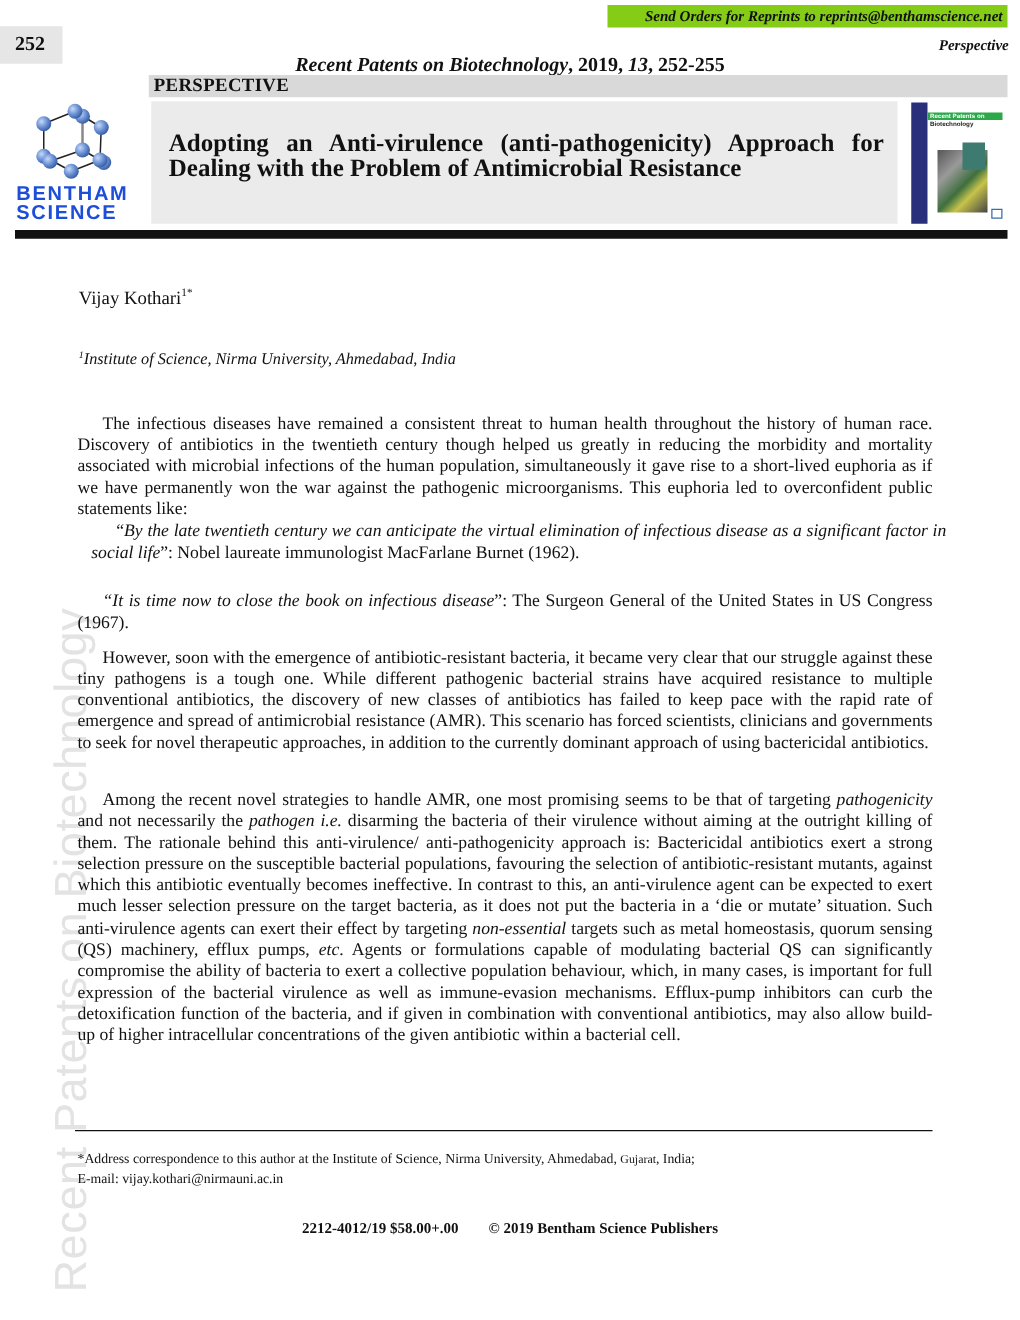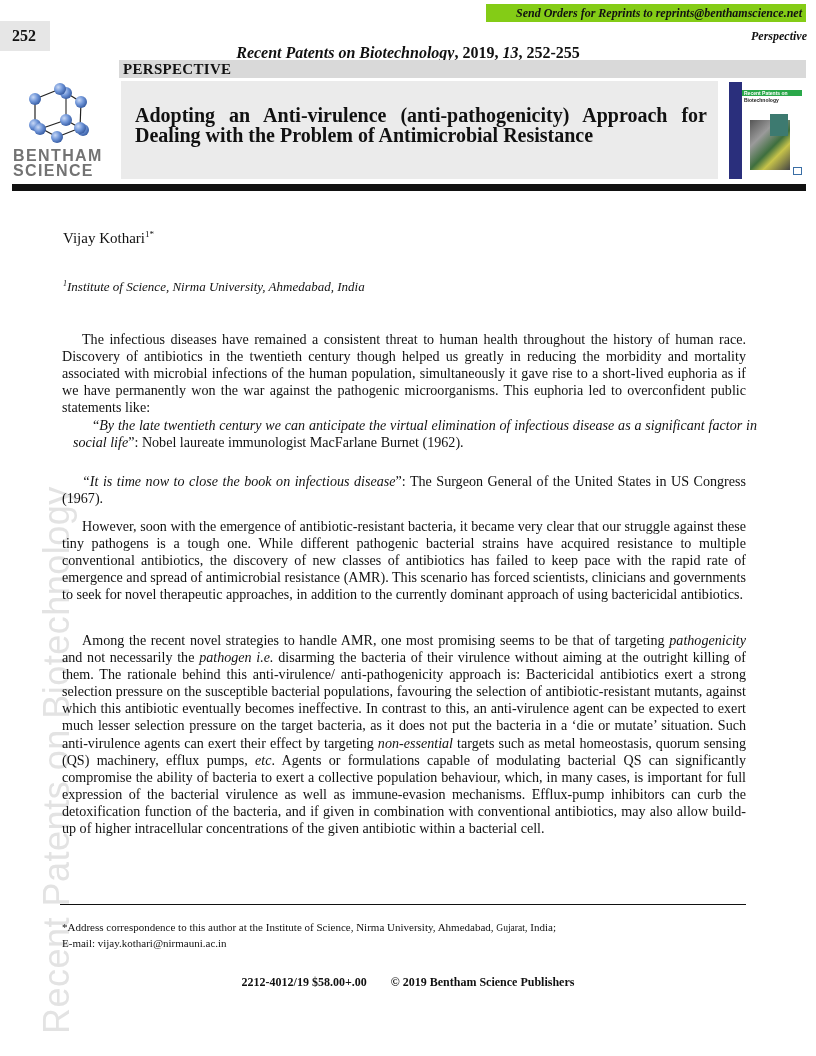"BENTHAM" .logo-word { color: #737373 -> #1d4ed8 }
